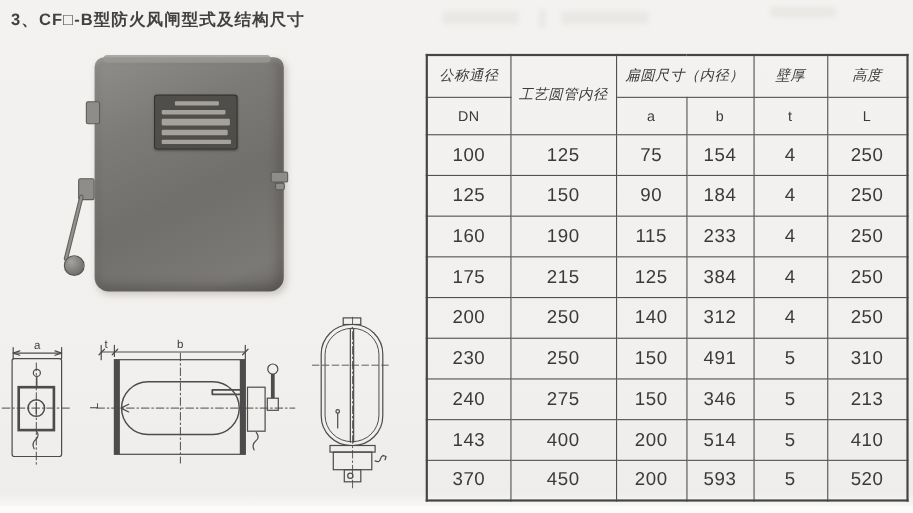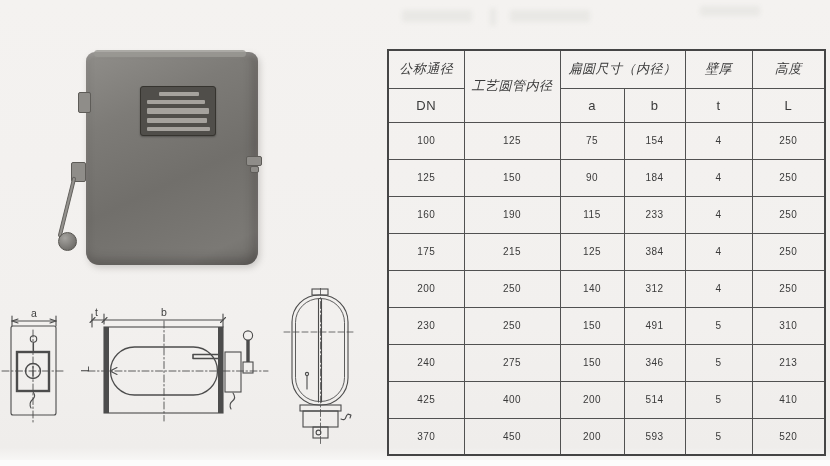"3、CF□-B型防火风闸型式及结构尺寸" h1.title { html: none -> <h1>3、CF□-B型防火风闸型式及结构尺寸</h1> }
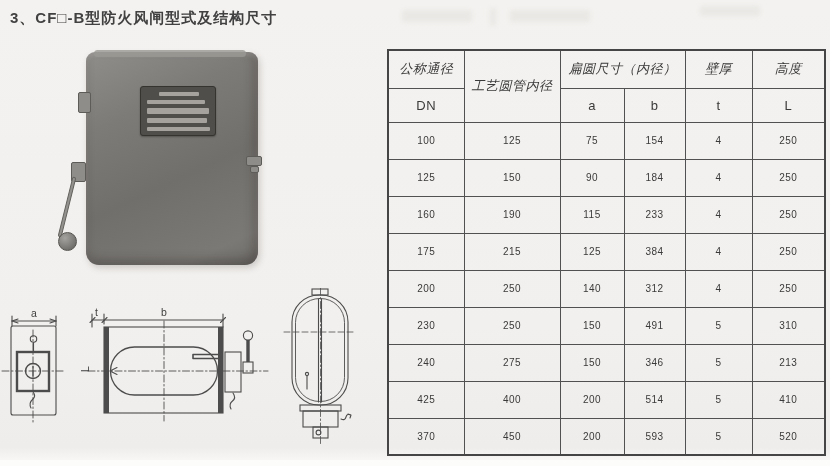"100" table.dims tbody td { font-size: 10px -> 17px }
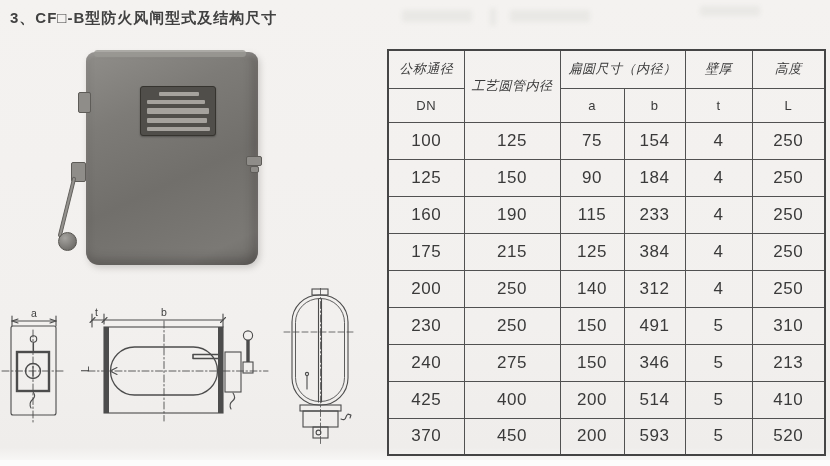"425" td { text: 425 -> 143 }
